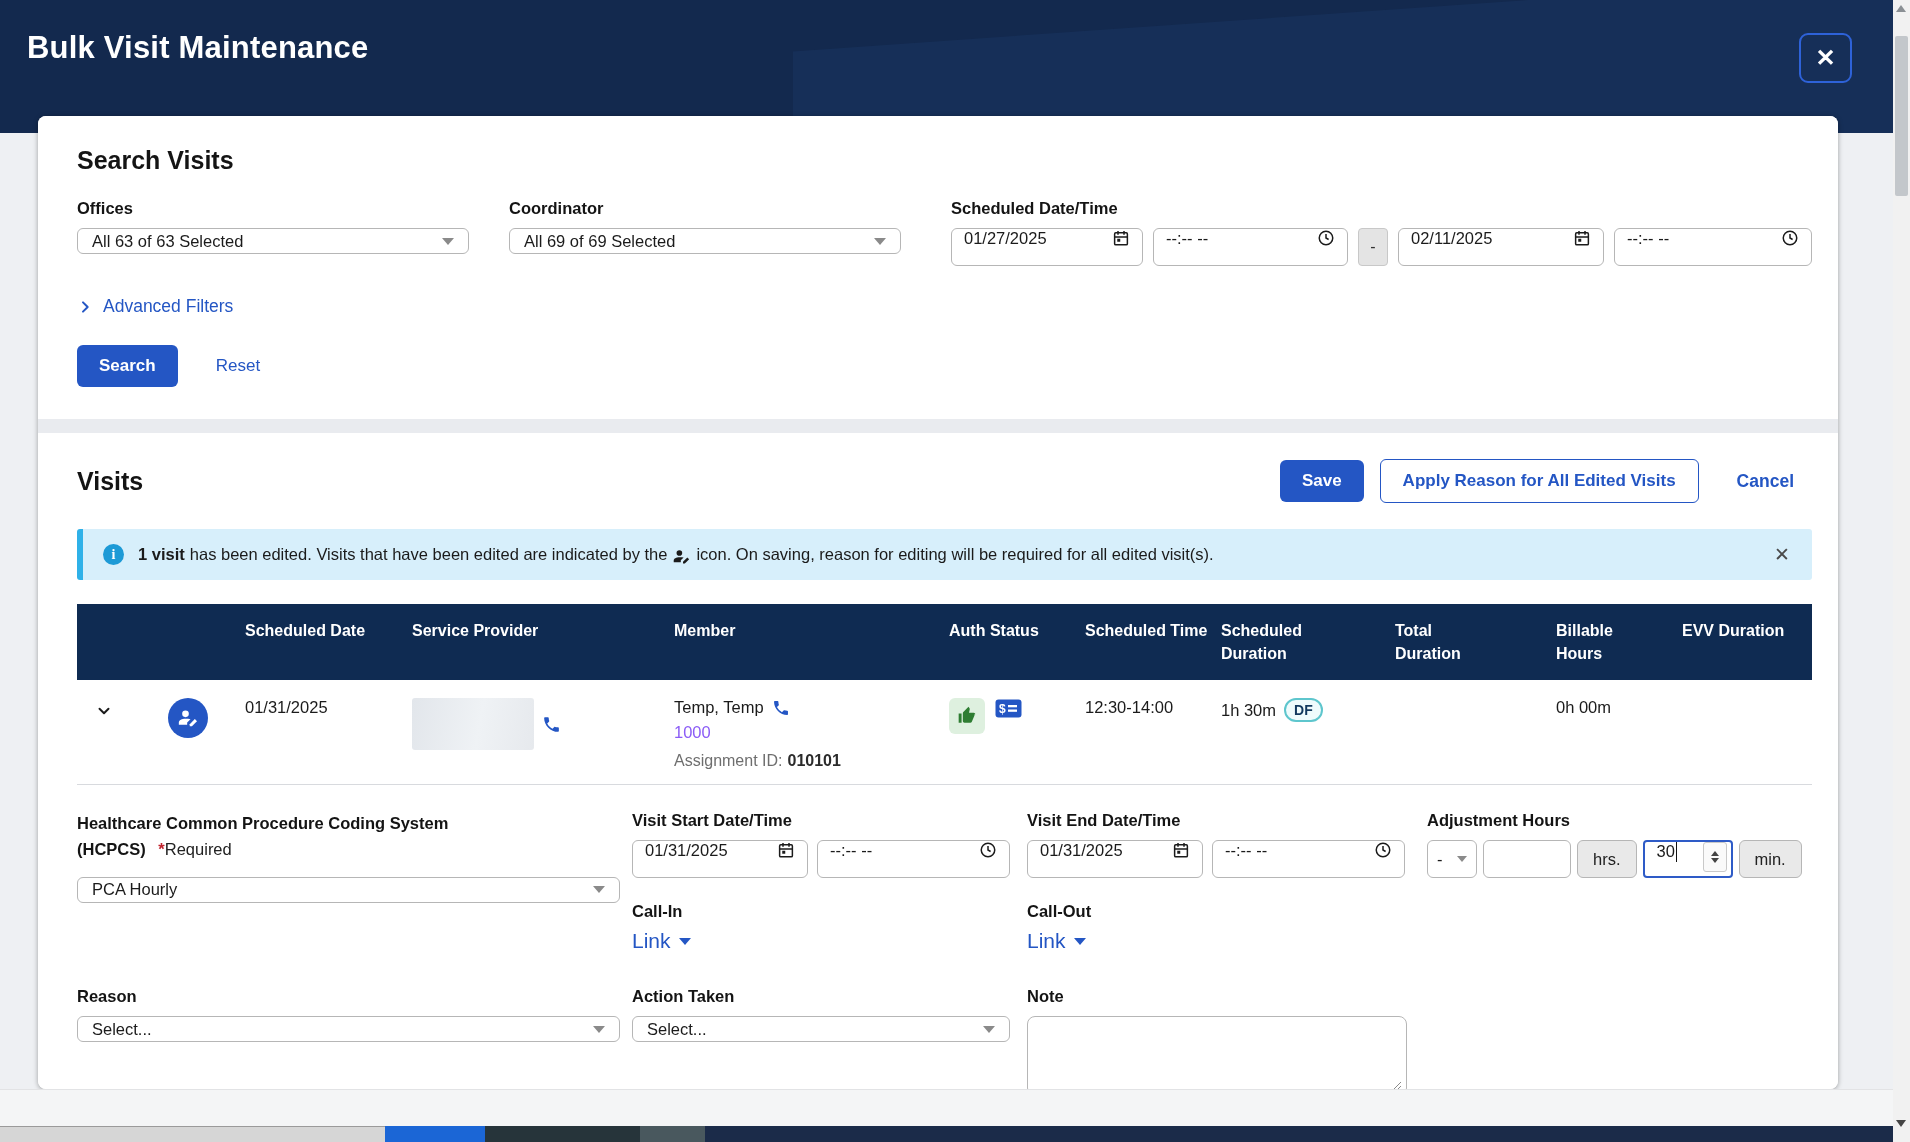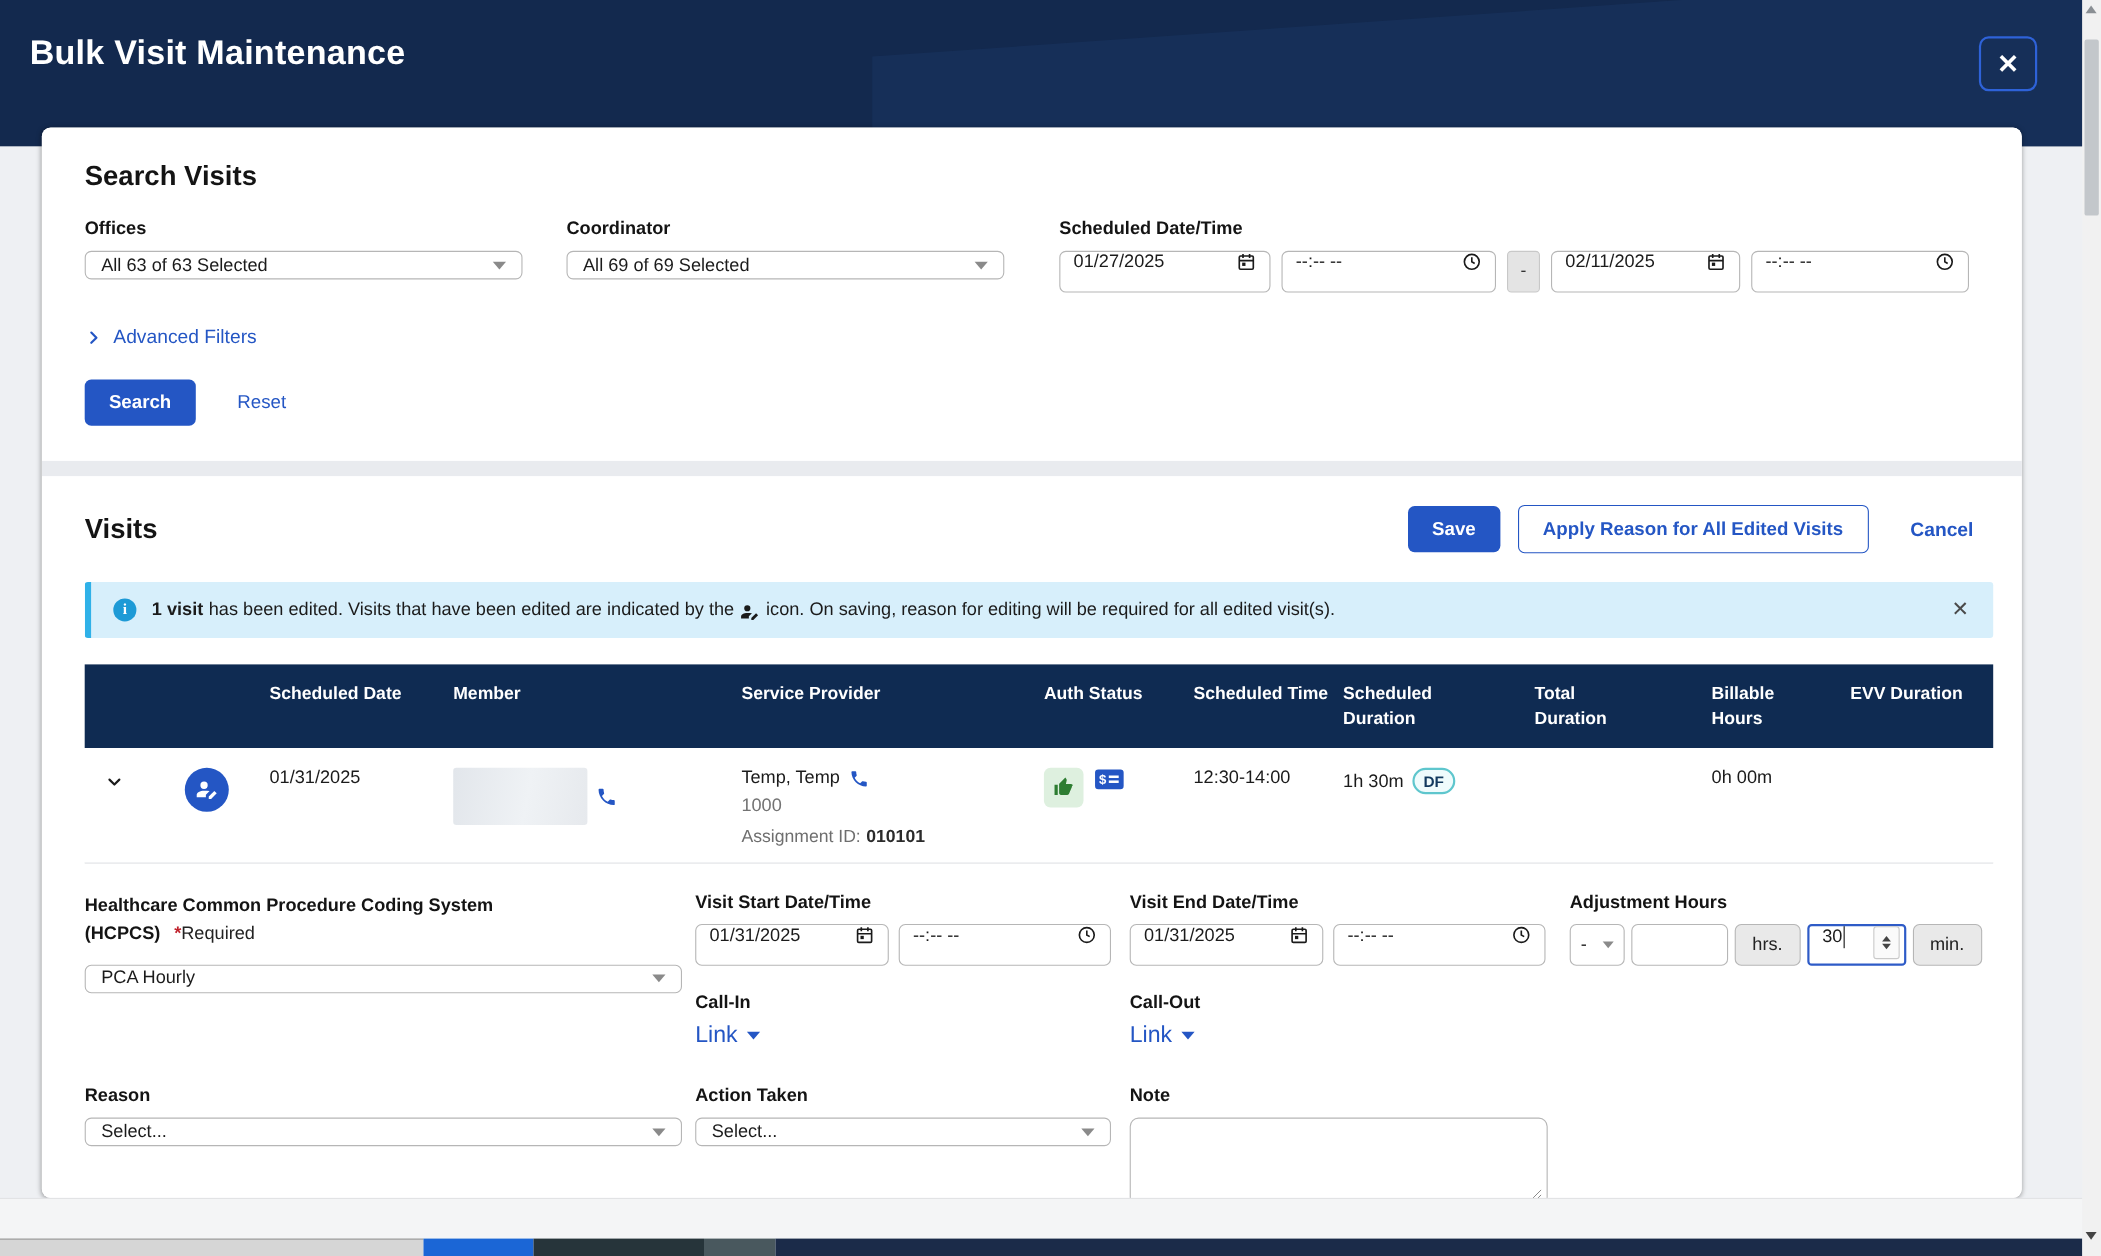"02/11/2025" div.input-box { width: 172px -> 206px }
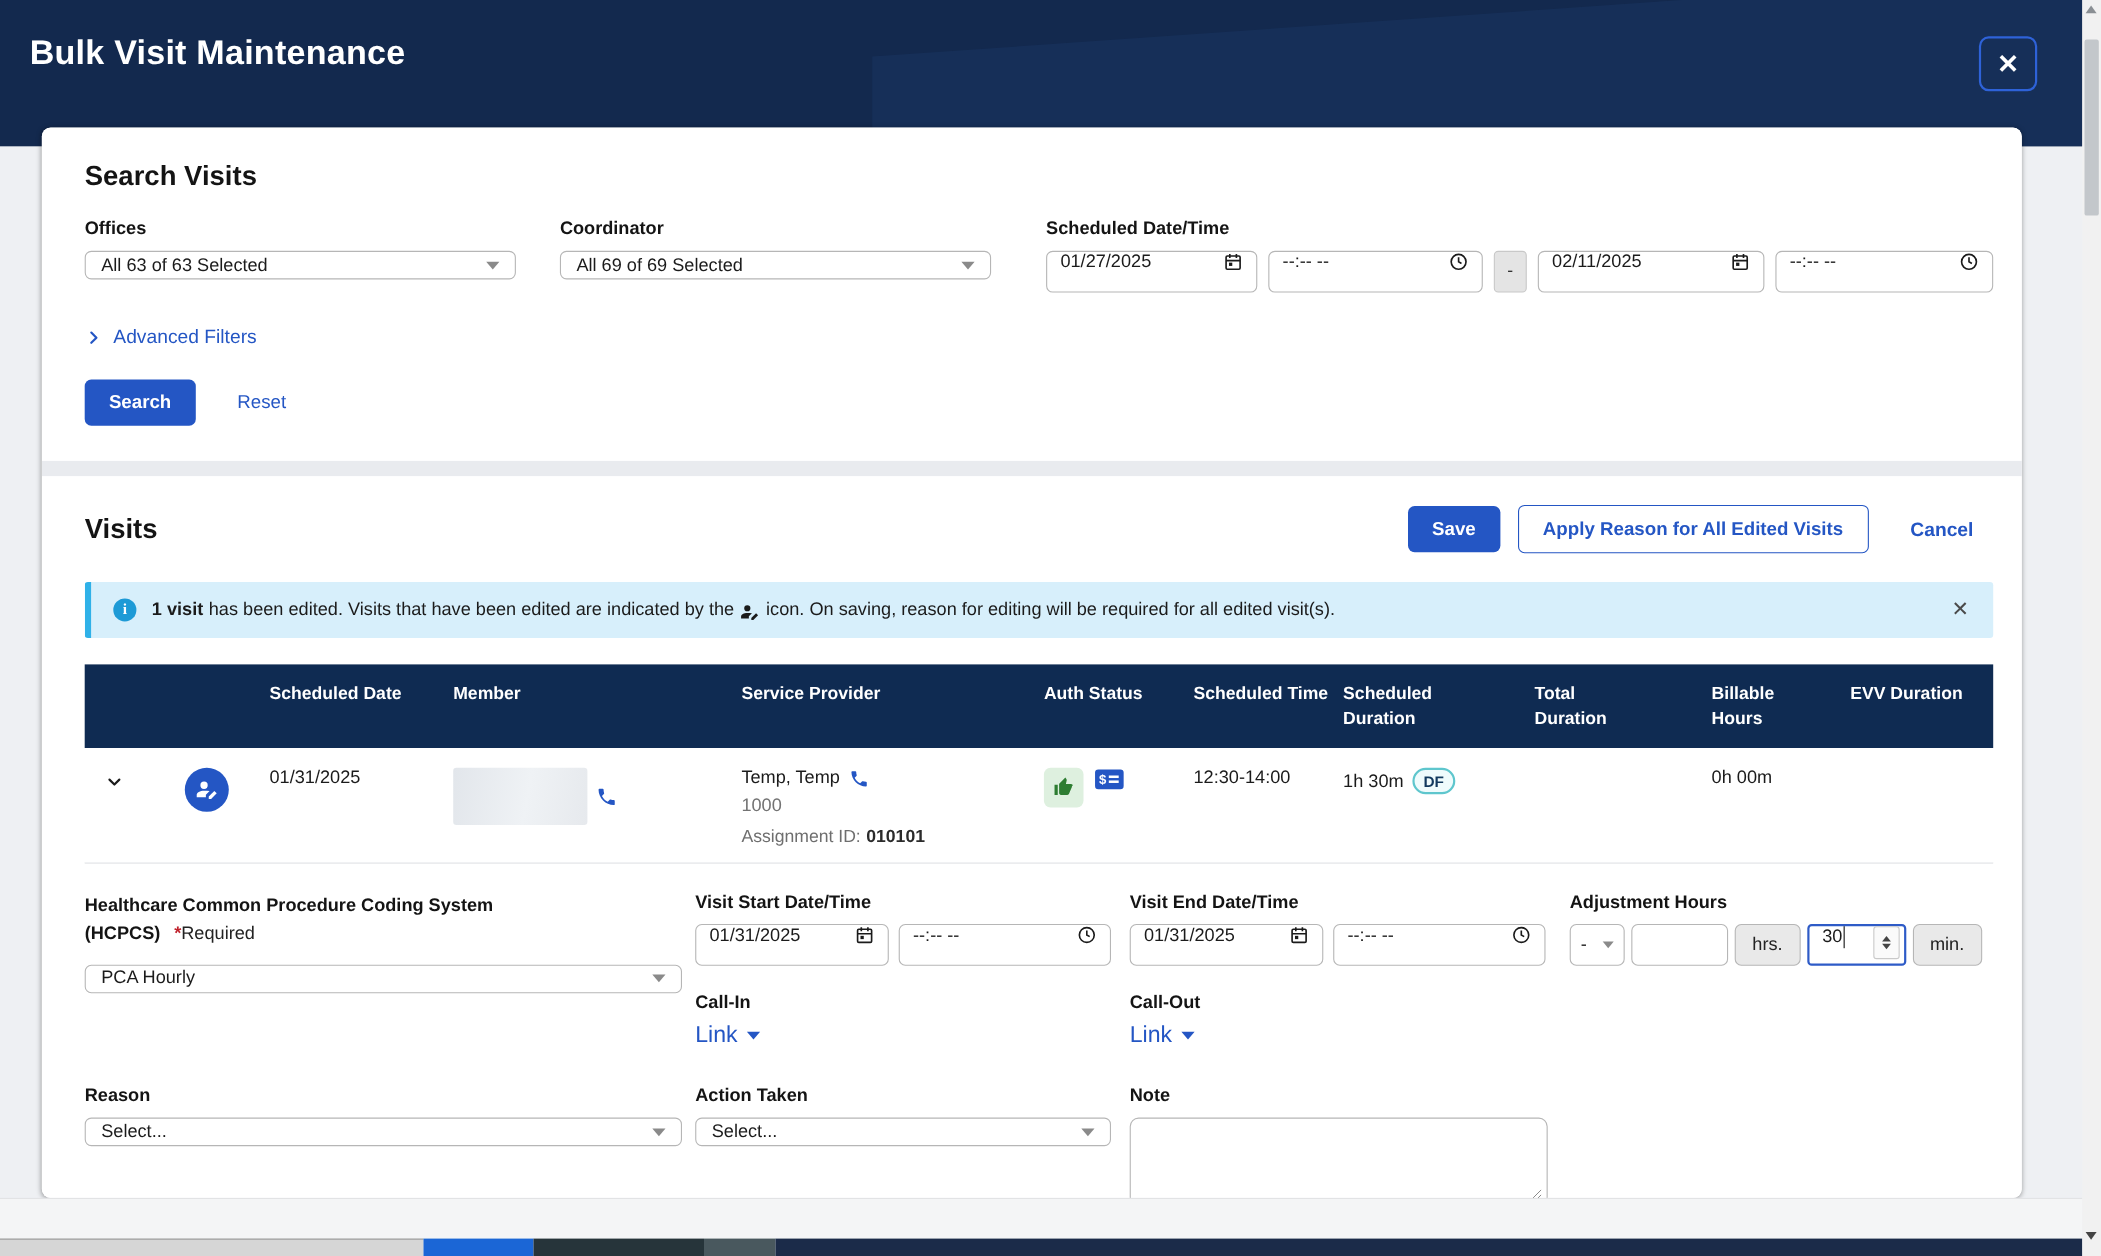"Member" div { order: before "Service Provider" -> after "Service Provider" }
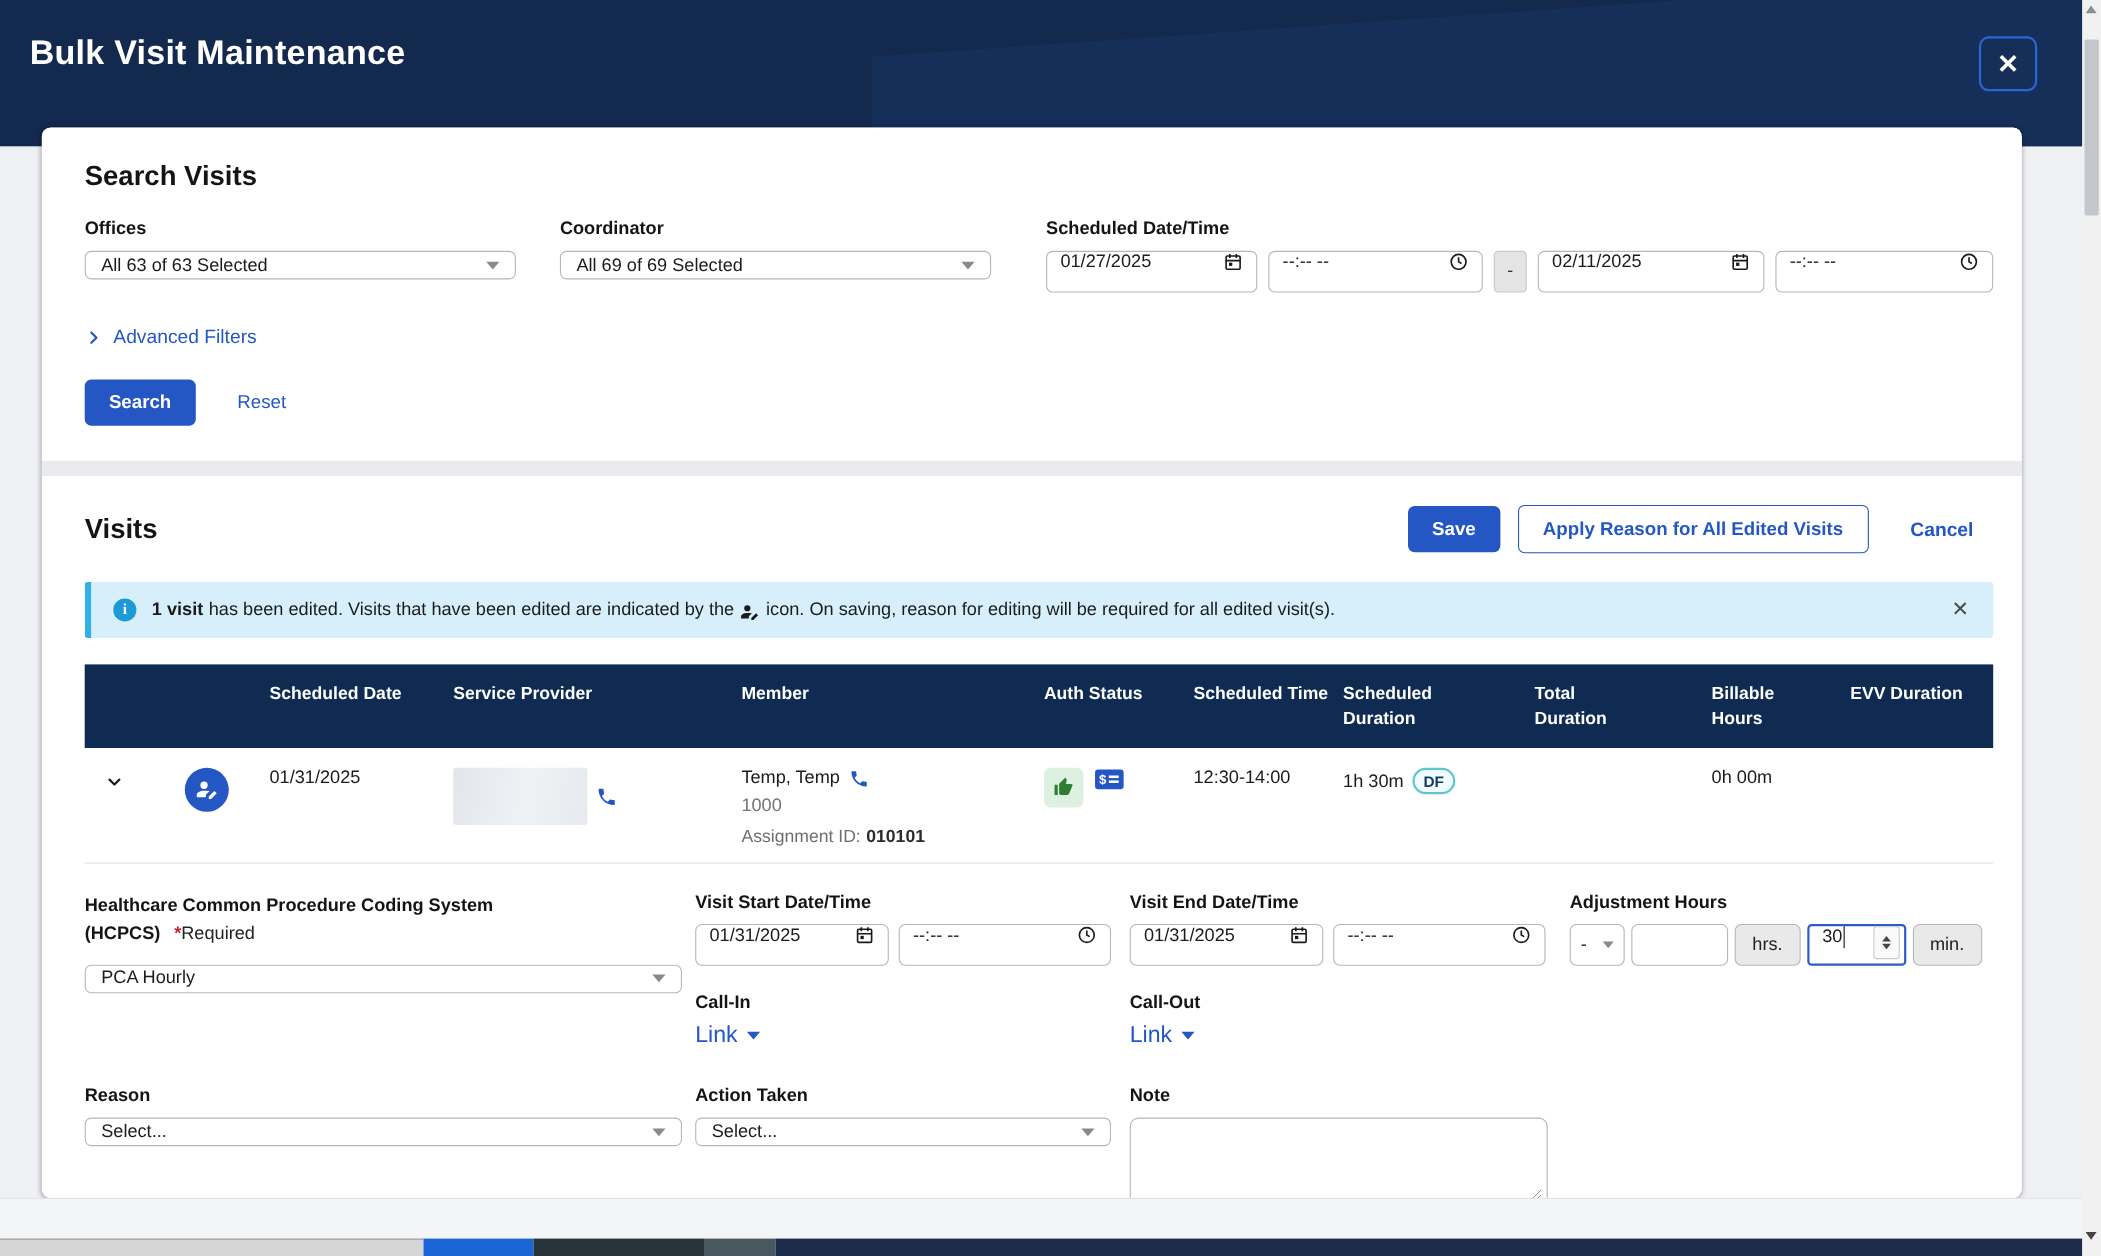"1000" .provider-sub { color: #737373 -> #8b5cf6 }
